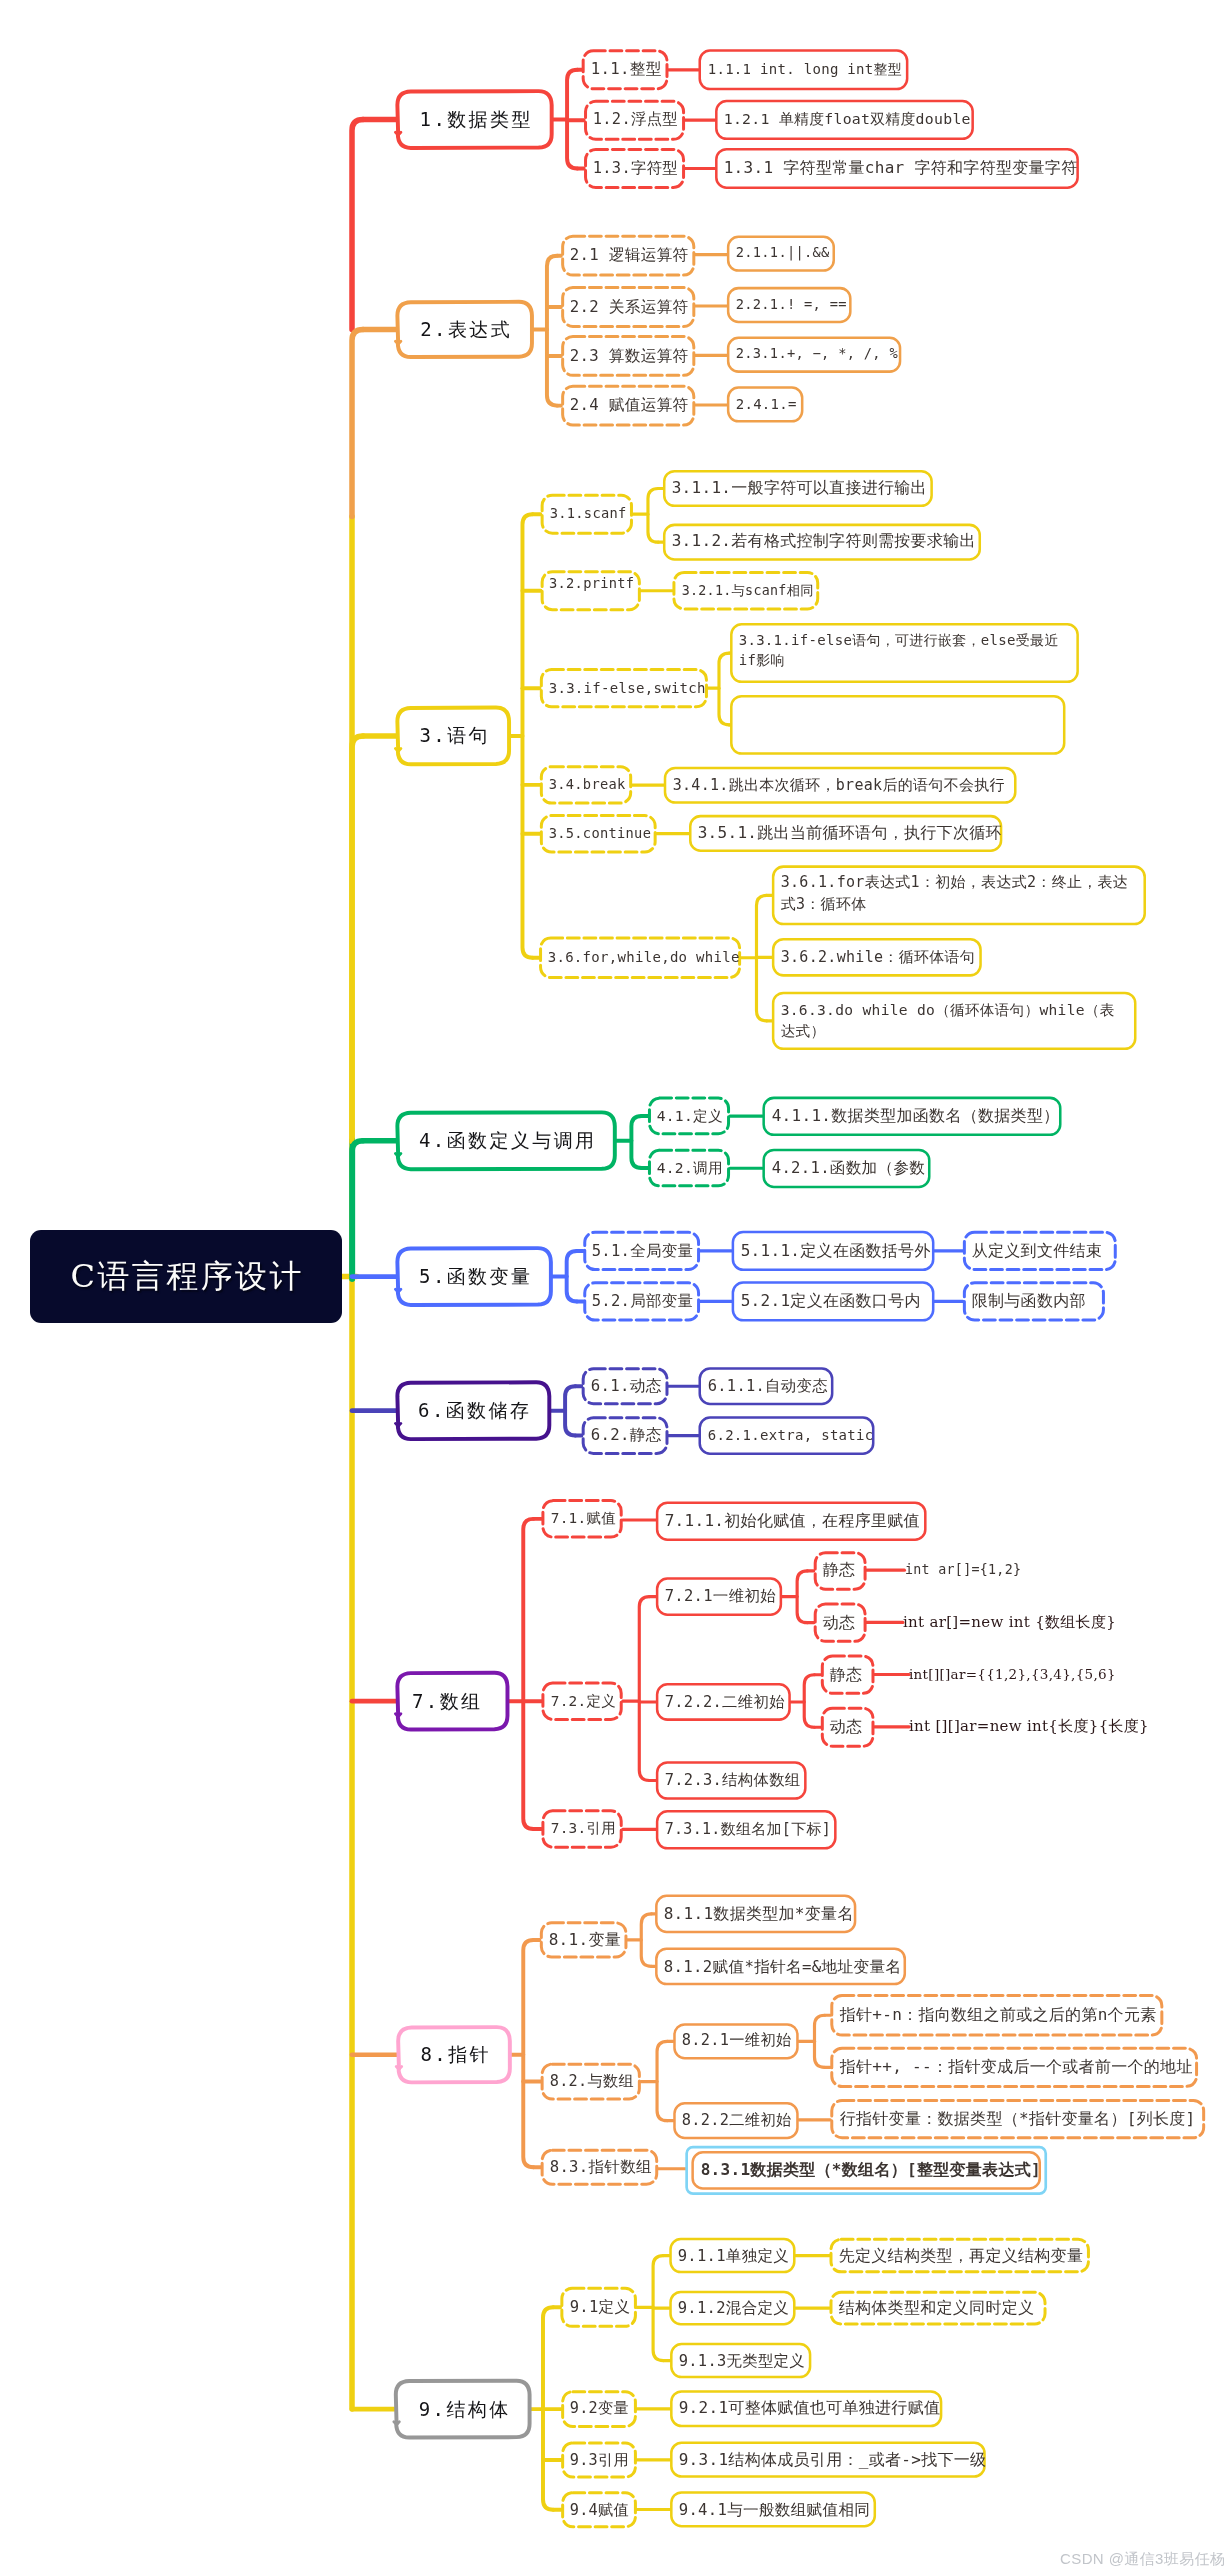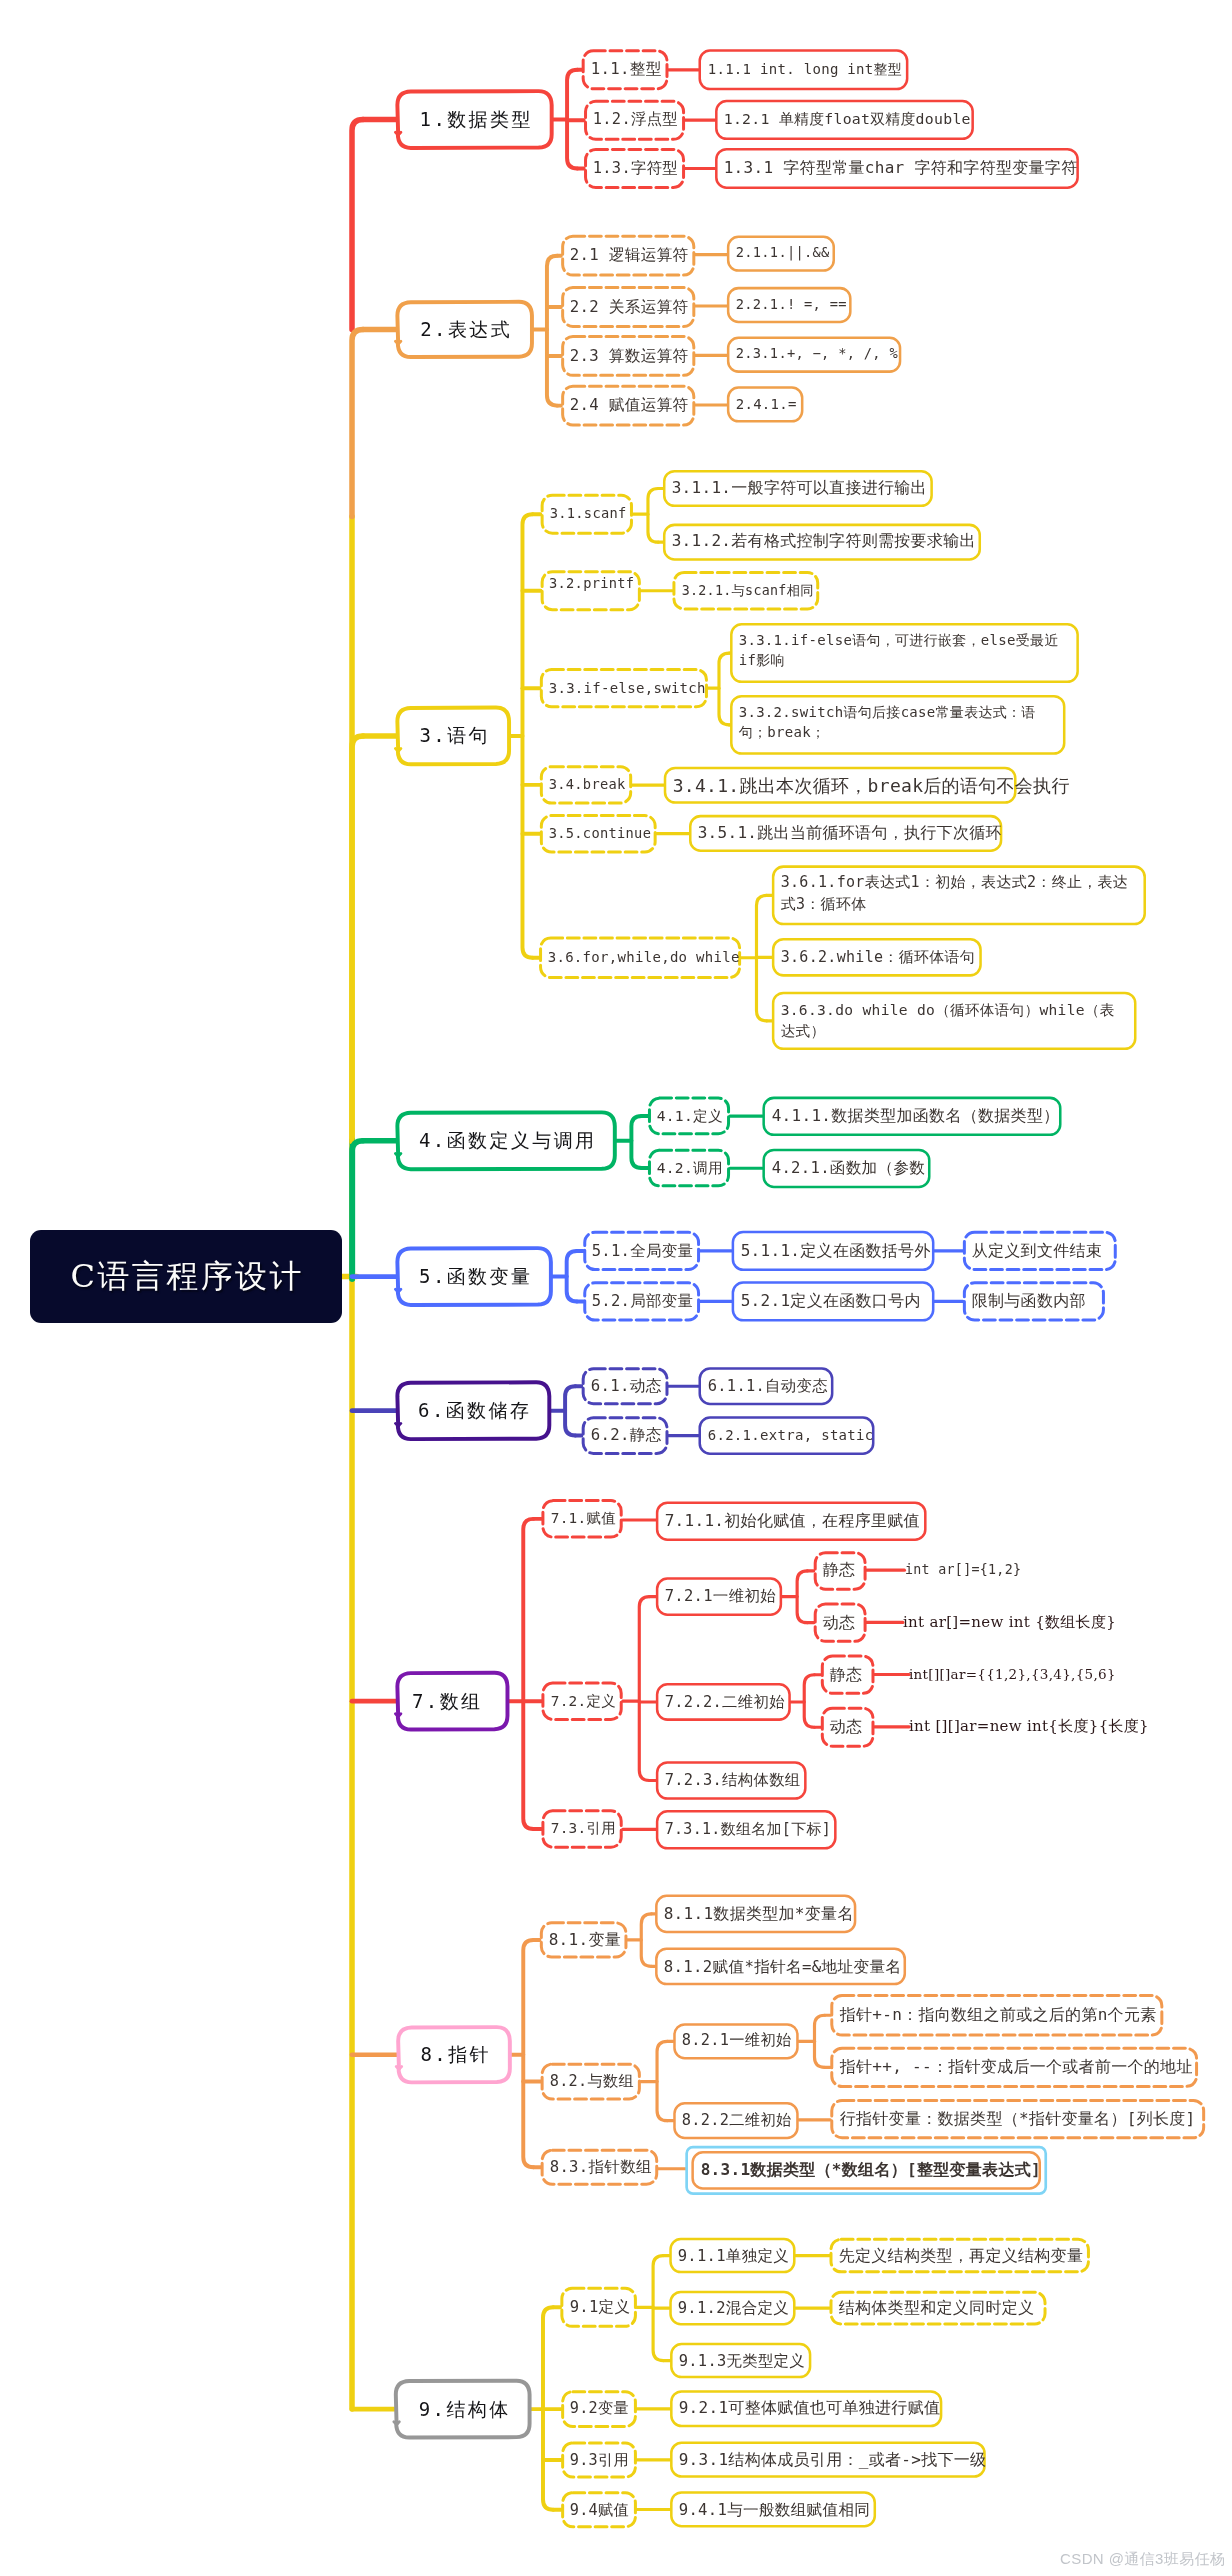"3.3.2.switch语句后接case常量表达式：语句；break；" div.node { html: <div> <span>3.3.2.switch语句后接case常量表达式：语句；break；</span> </div> -> none }
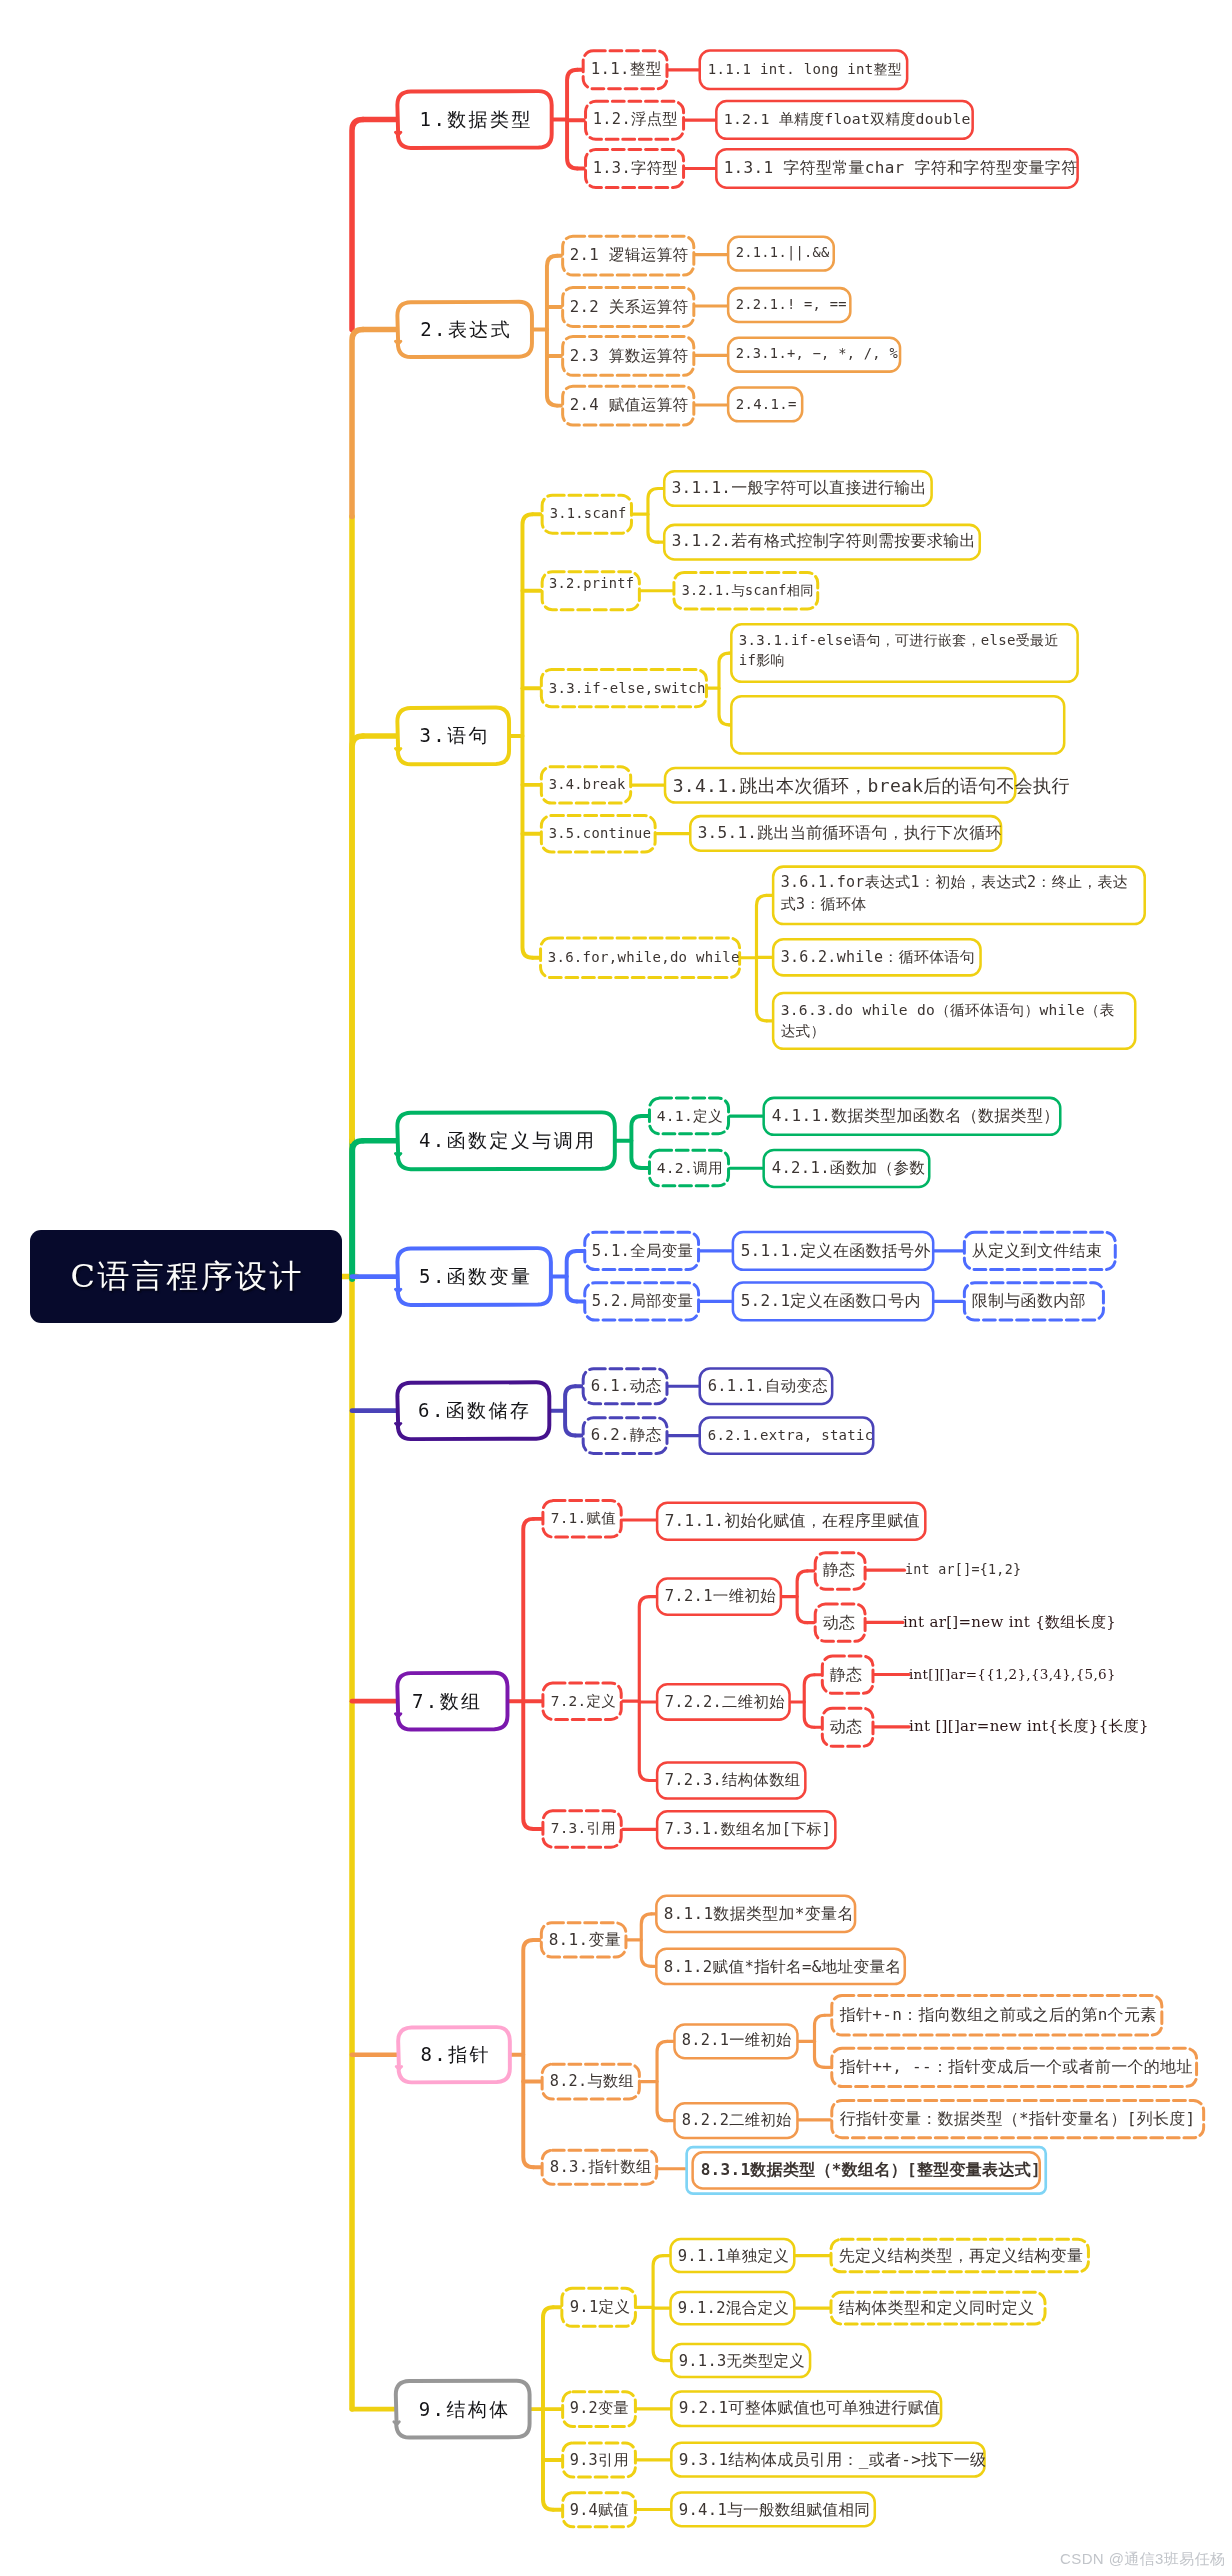"3.4.1.跳出本次循环，break后的语句不会执行" div.node { font-size: 18px -> 15px }
